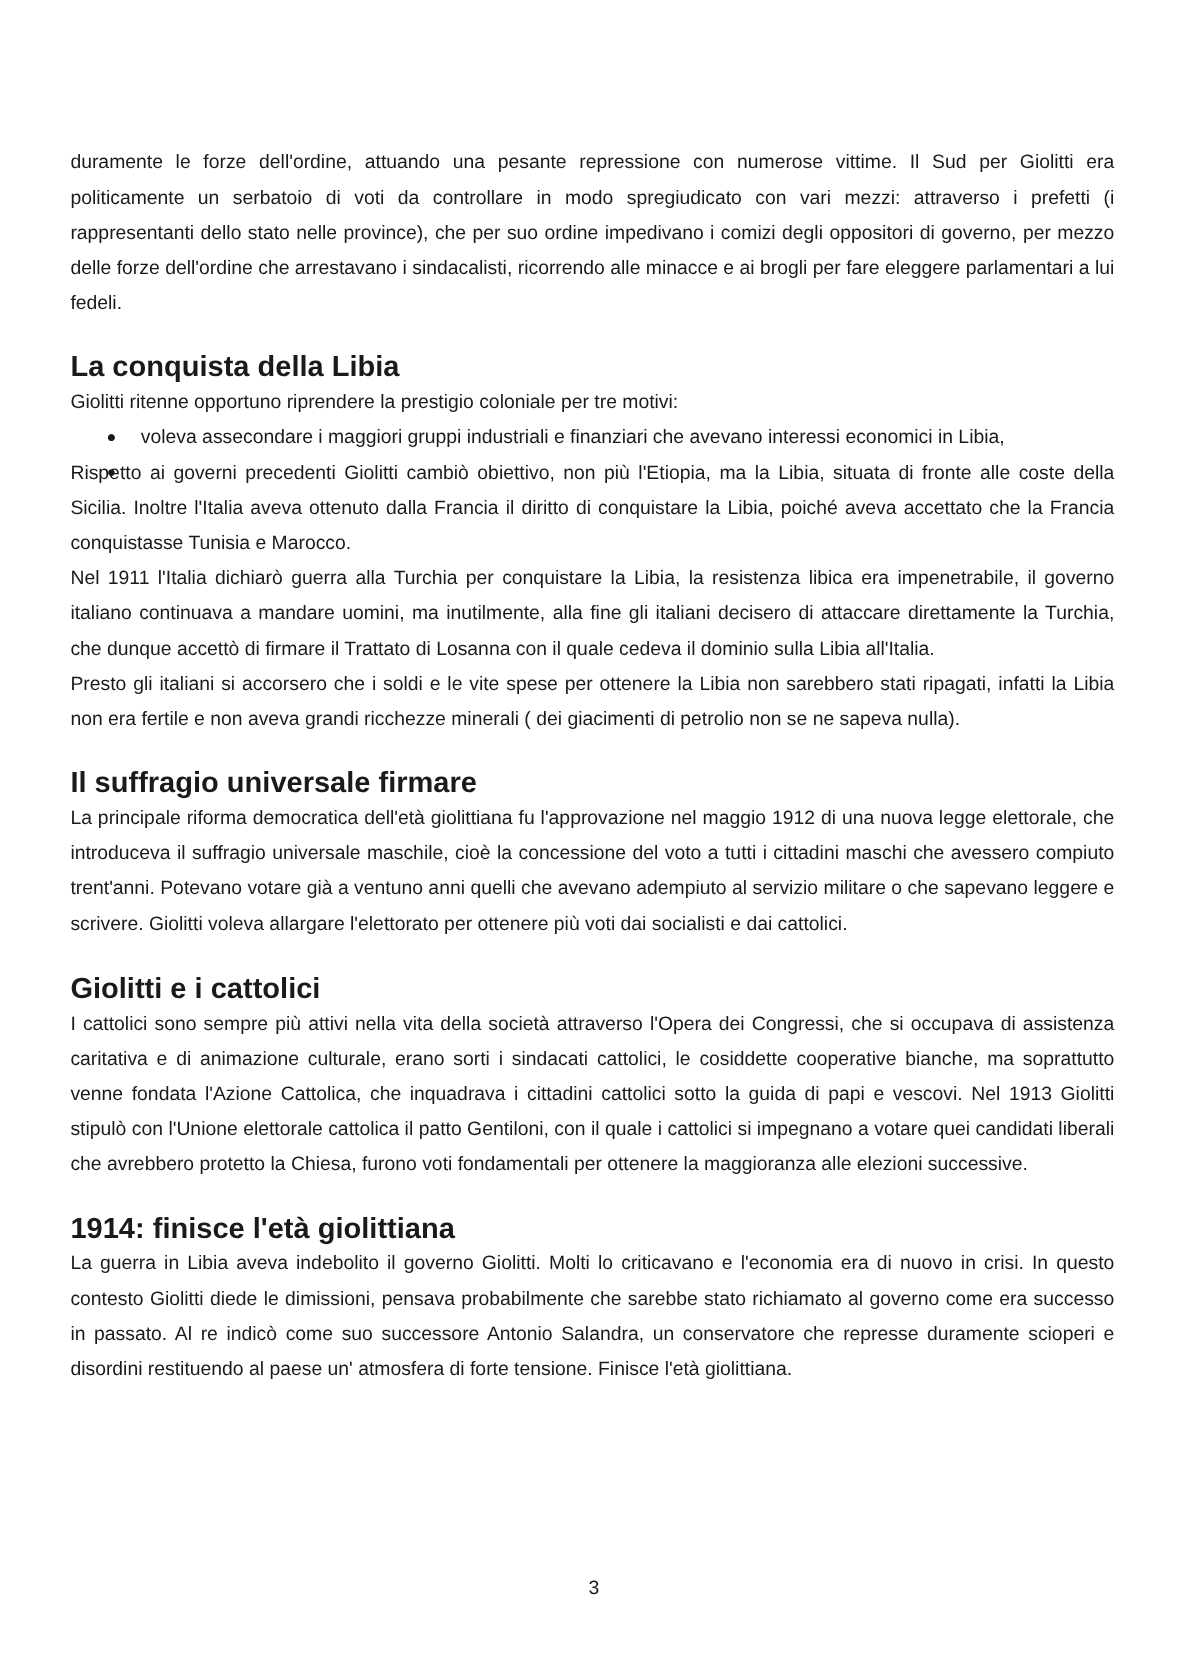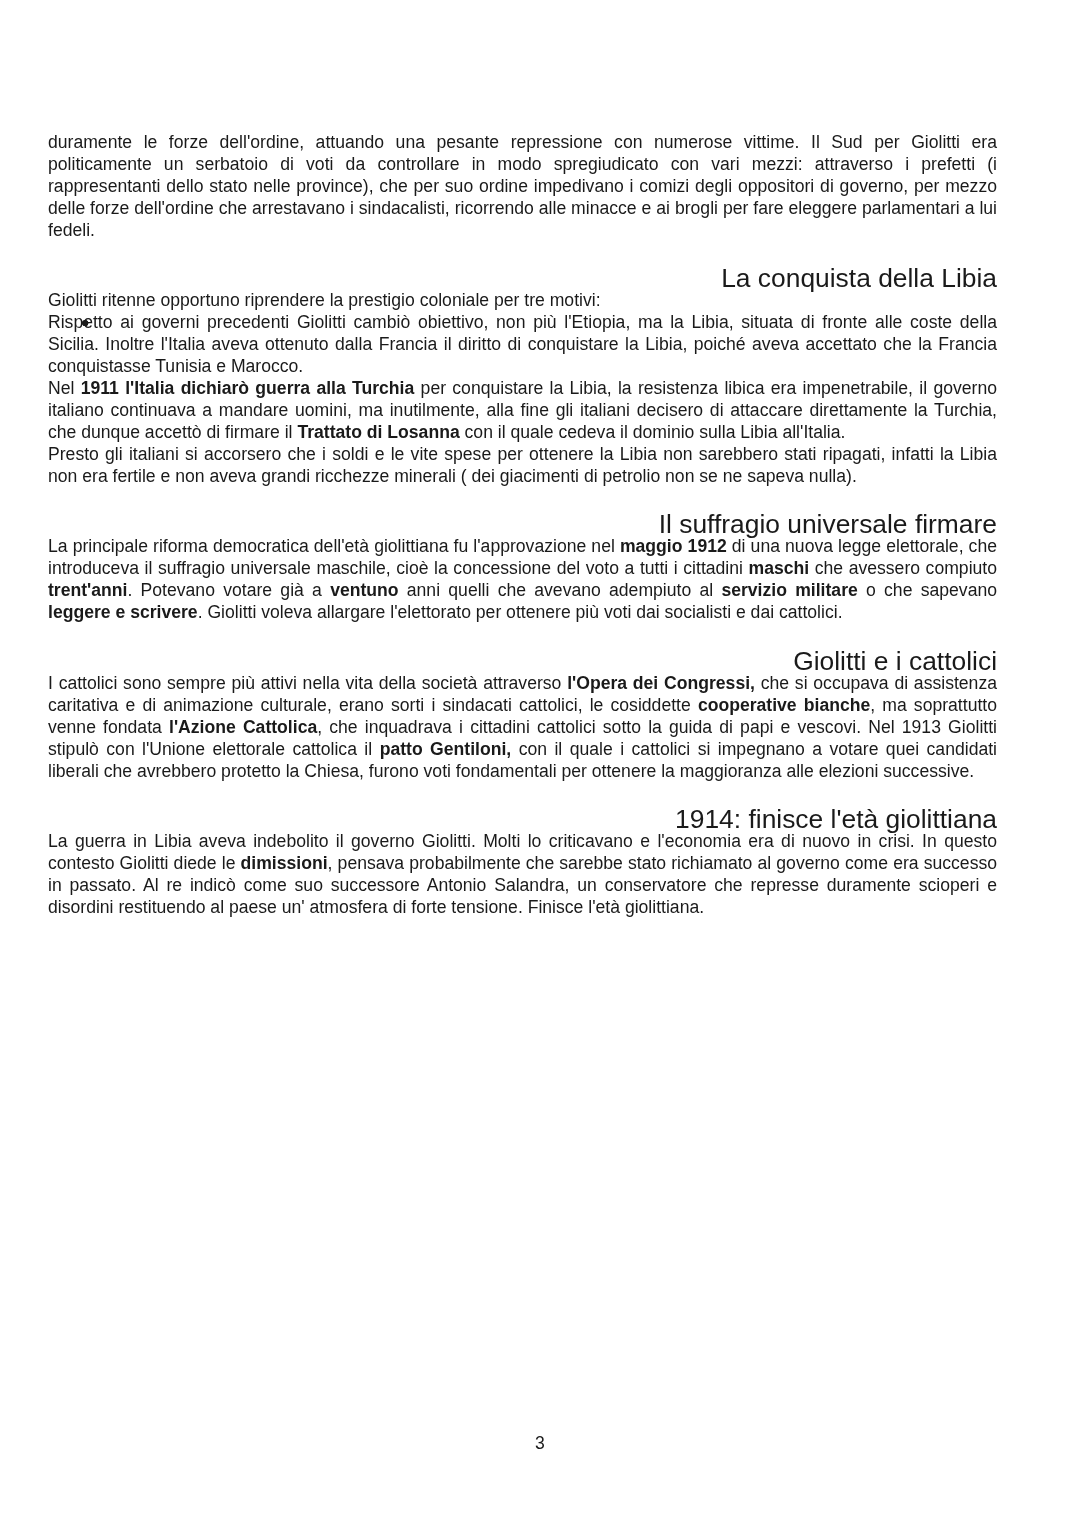"duramente le forze dell'ordine, attuando" .page { left: 48px -> 64px; line-height: 22px -> 32px }
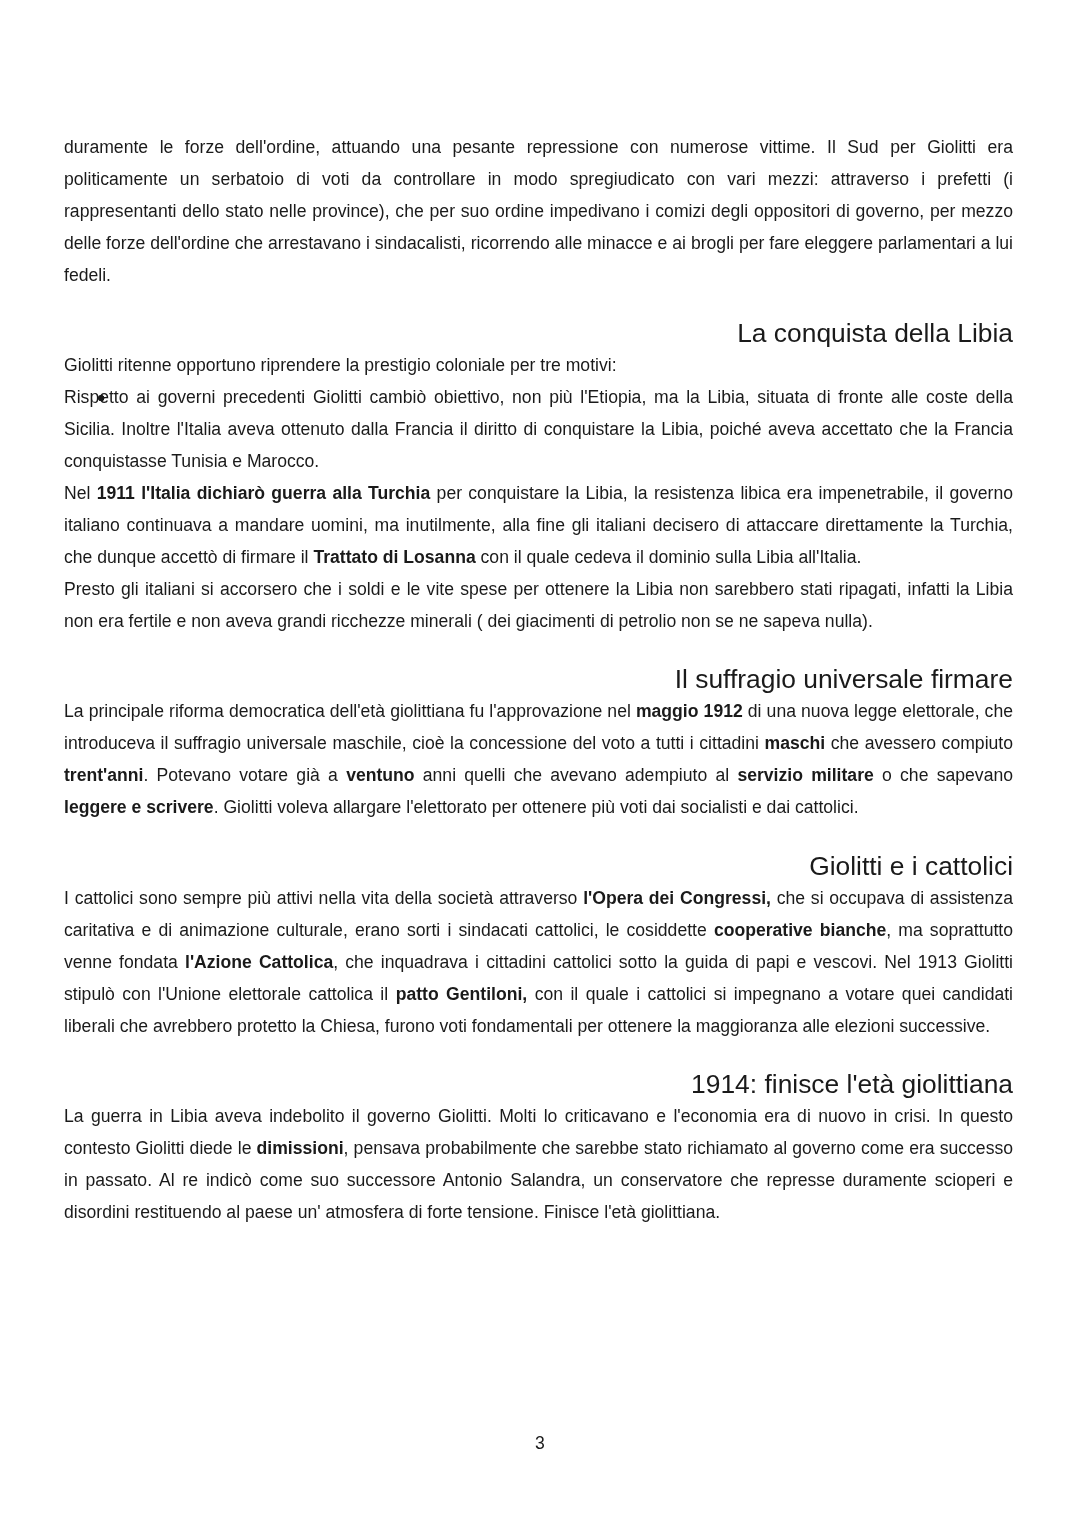"La conquista della Libia" .heading { font-weight: normal -> bold; text-align: right -> none }
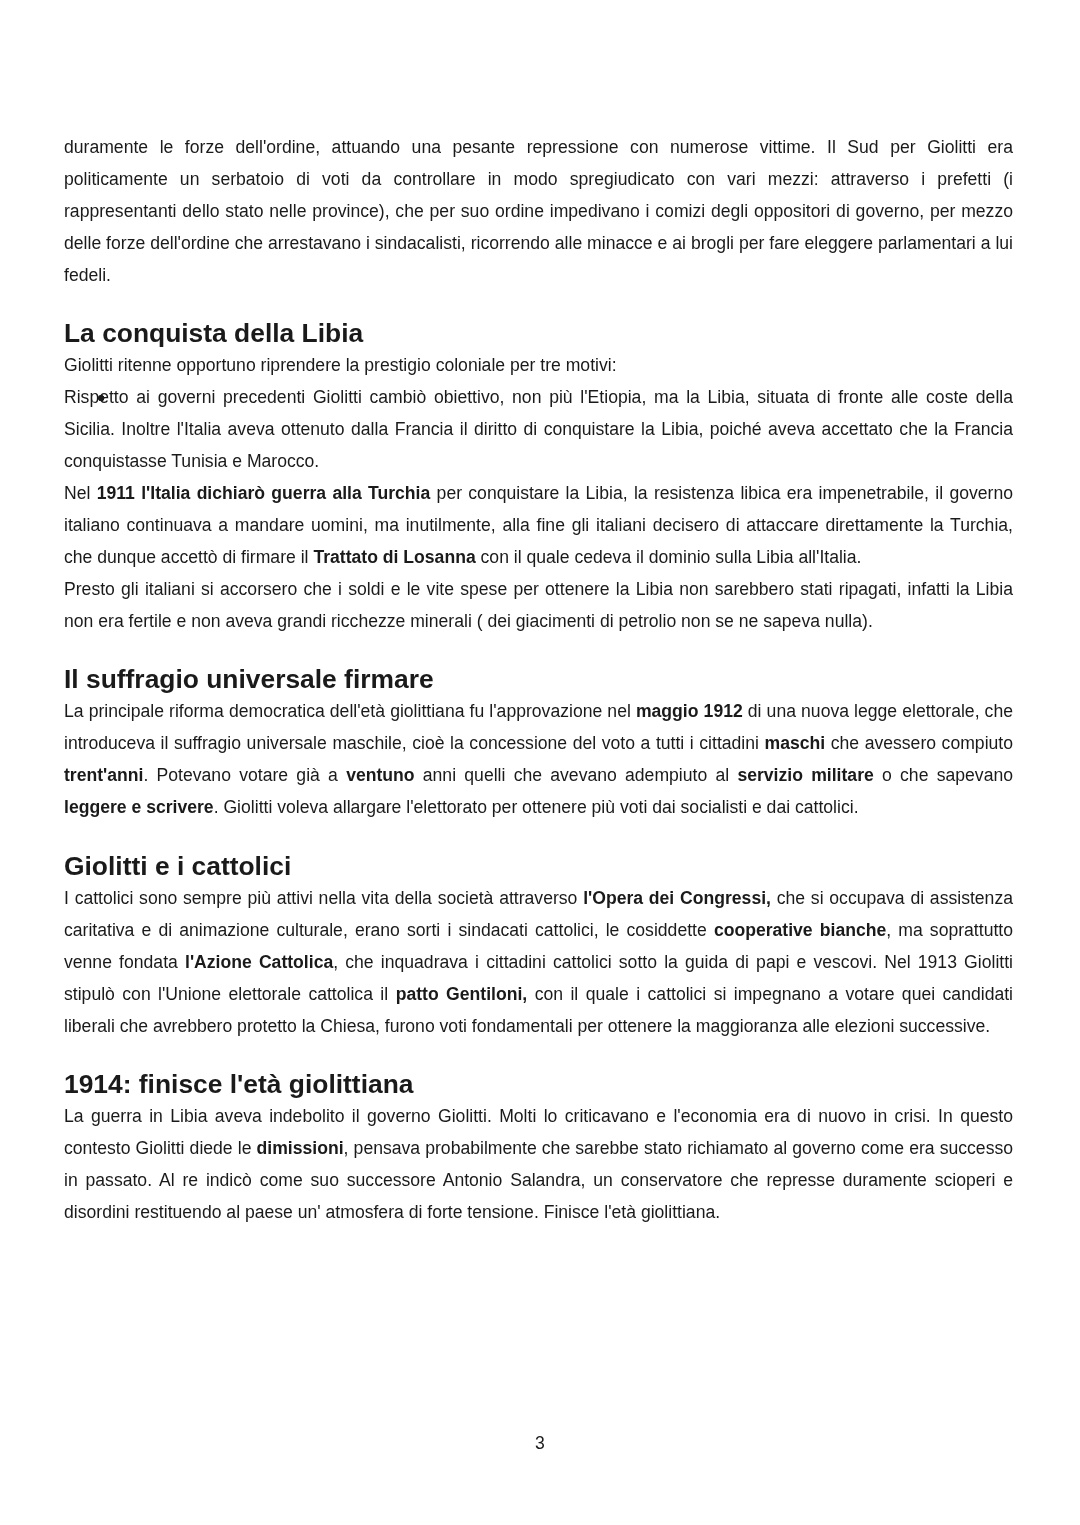"voleva assecondare i maggiori gruppi" span { html: none -> <span>voleva assecondare i maggiori gruppi industriali e finanziari che avevano interessi economici in Libia,</span> }
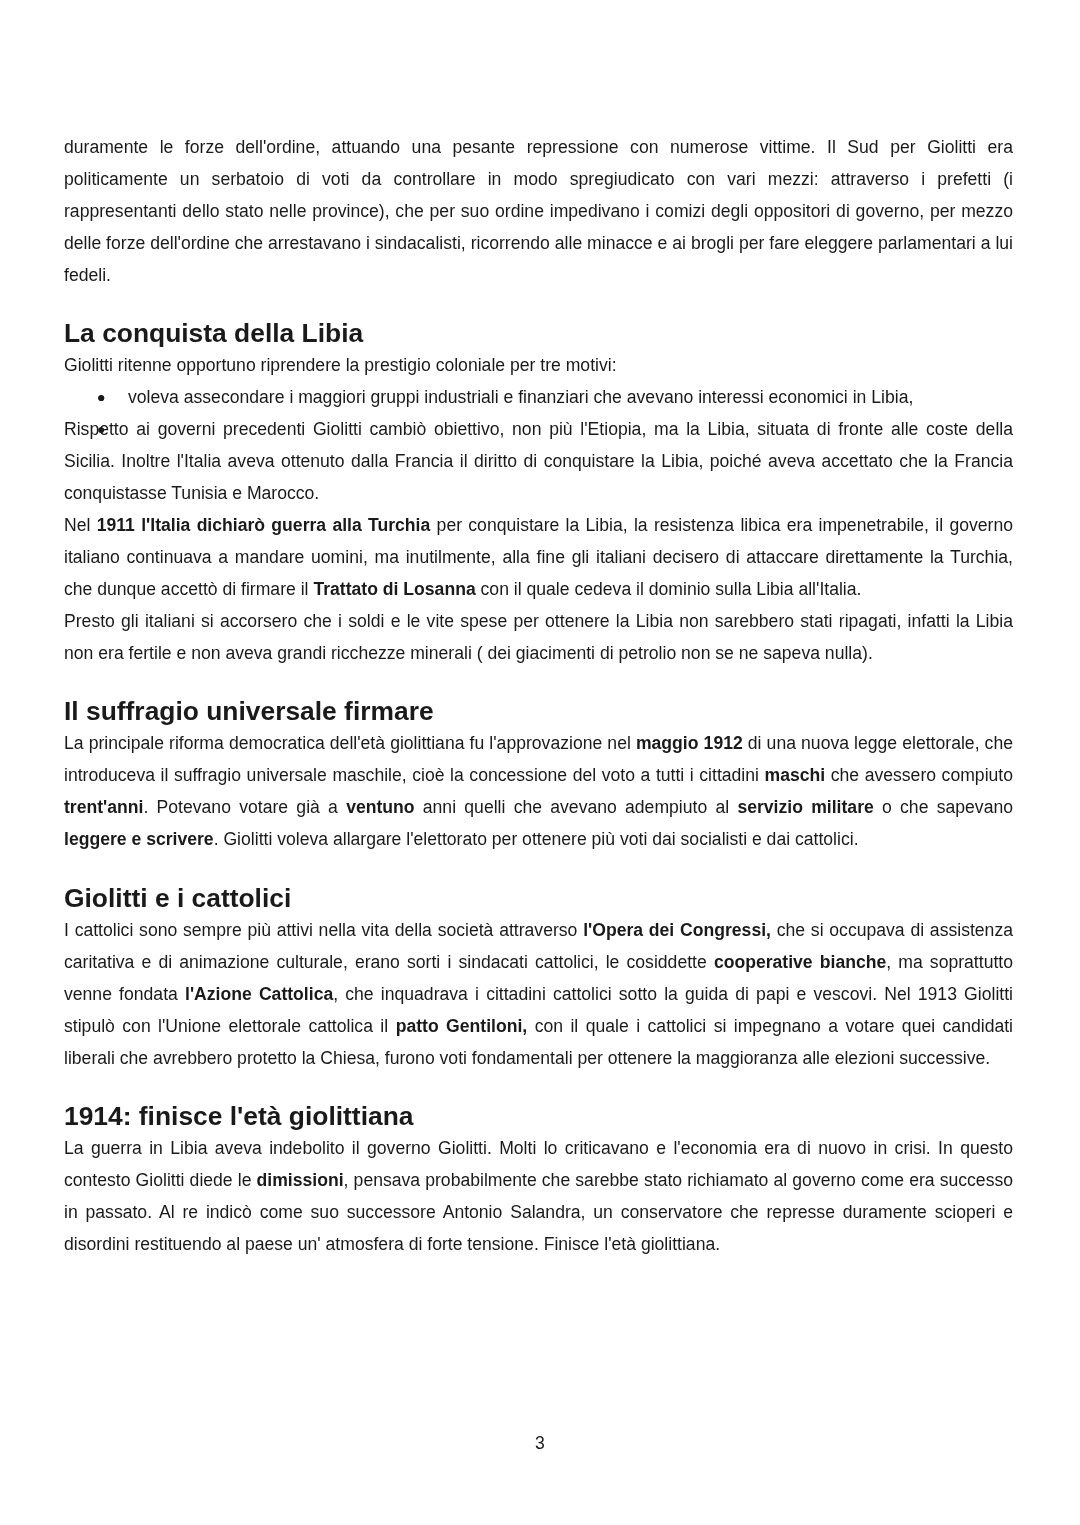"1911 l'Italia dichiarò guerra alla" b { font-weight: bold -> normal }
